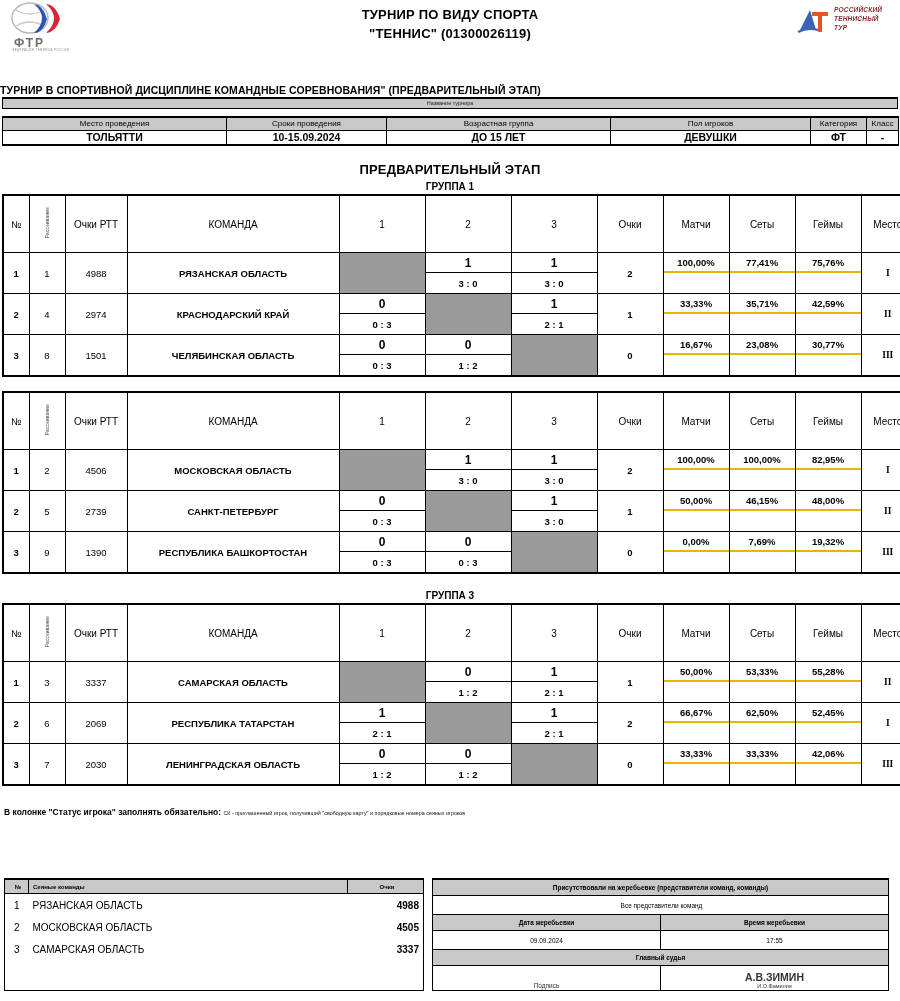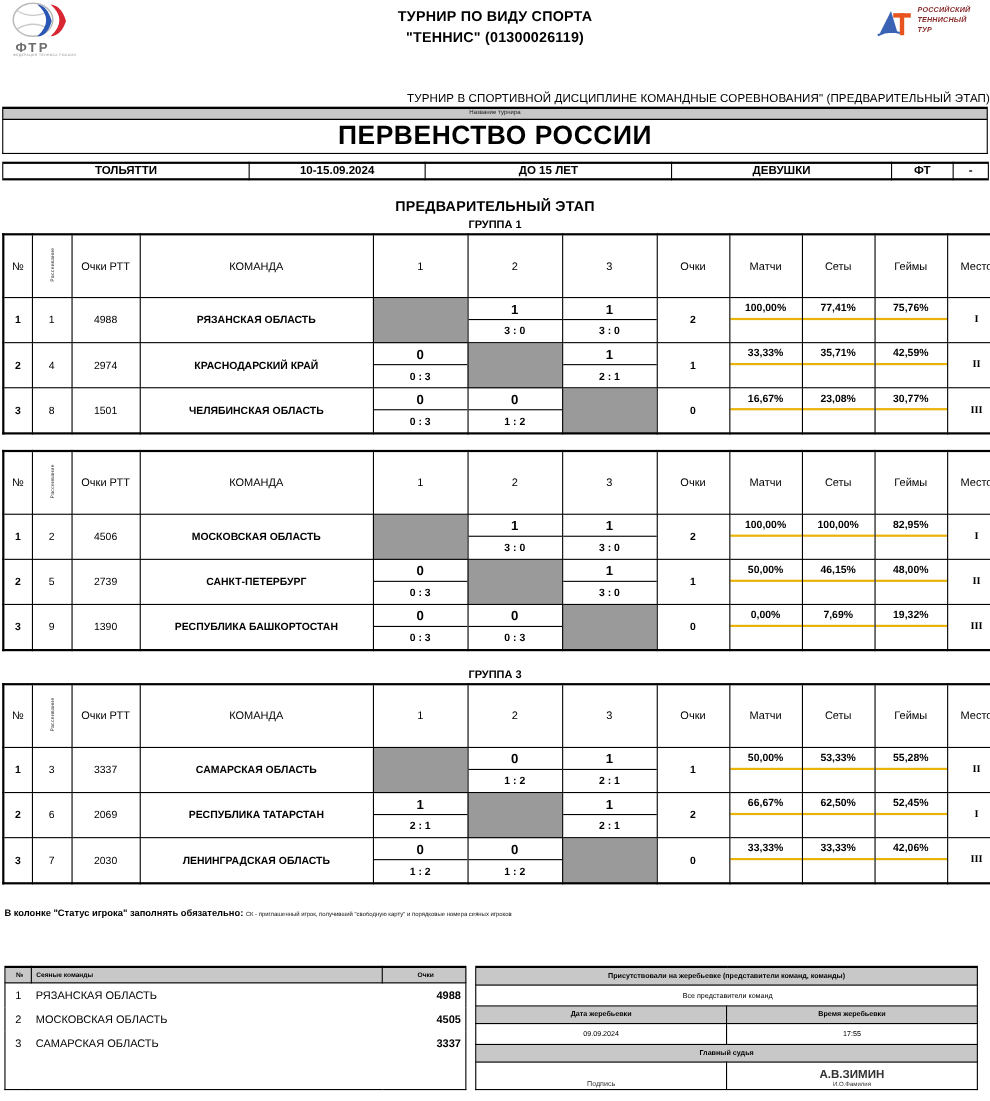"ТУРНИР В СПОРТИВНОЙ ДИСЦИПЛИНЕ КОМАНДНЫЕ" .discipline { font-weight: normal -> bold; text-align: right -> left }
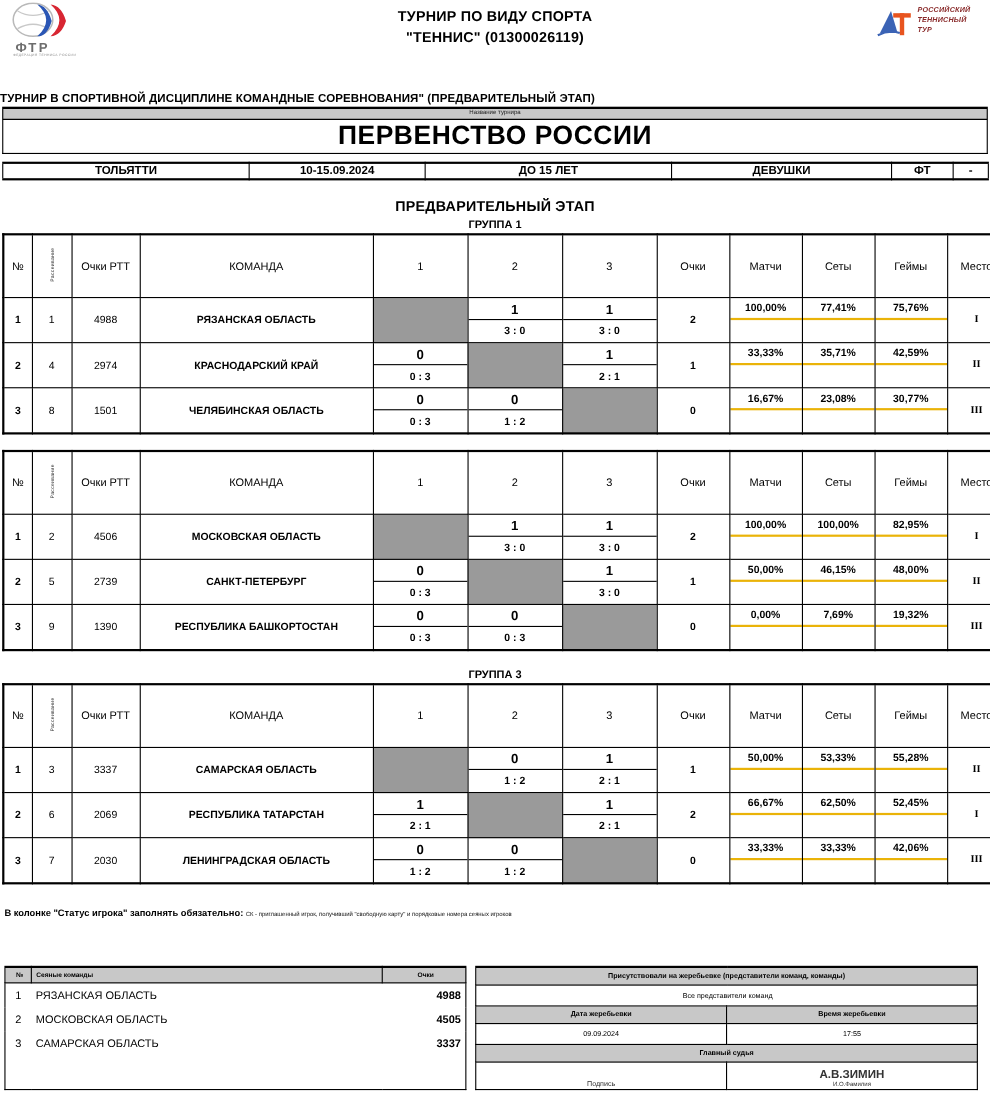"Место проведения" tr { html: none -> <tr> <th>Место проведения</th> <th>Сроки проведения</th> <th>Возрастная группа</th> <th>Пол игроков</th> <th>Категория</th> <th>Класс</th> </tr> }
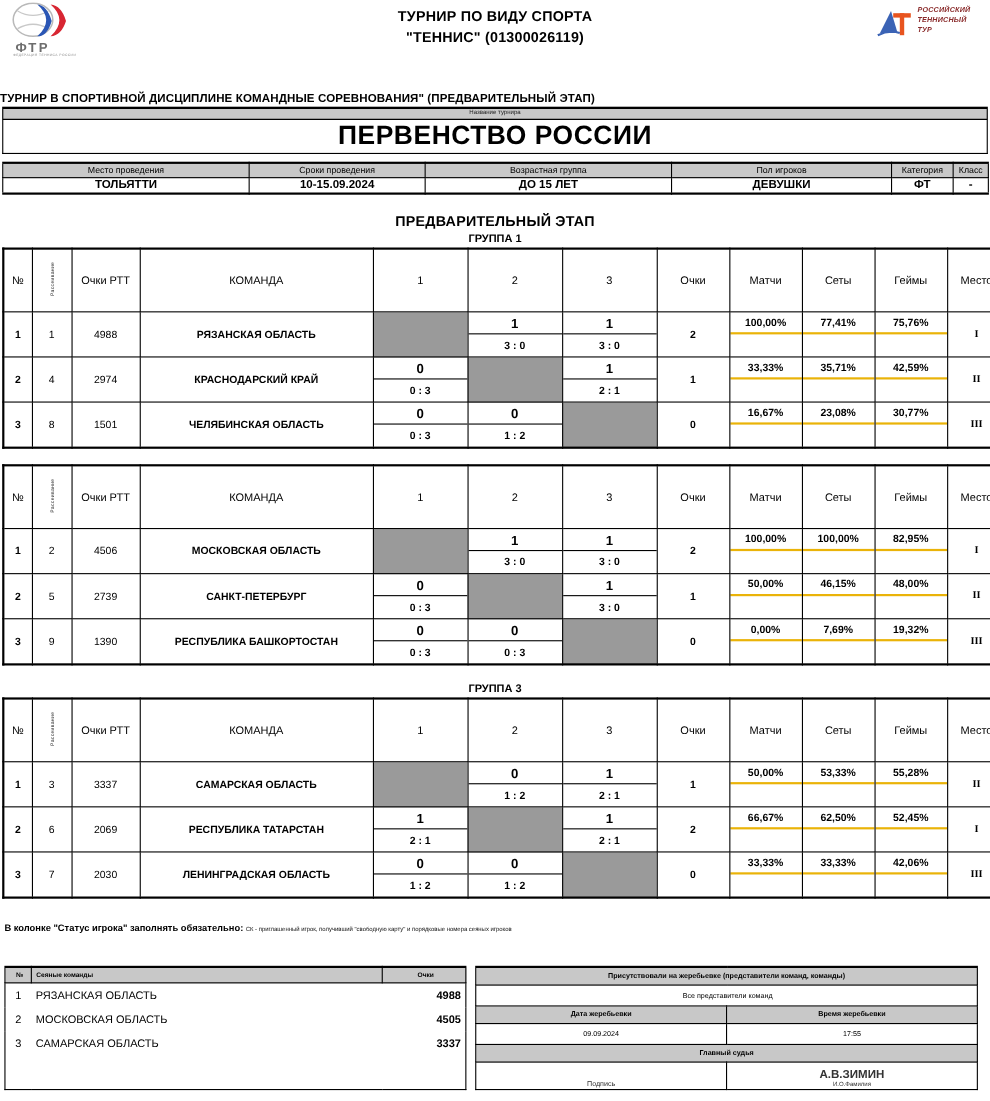"ПЕРВЕНСТВО РОССИИ" div.tour-name { html: <div>ПЕРВЕНСТВО РОССИИ</div> -> none }
